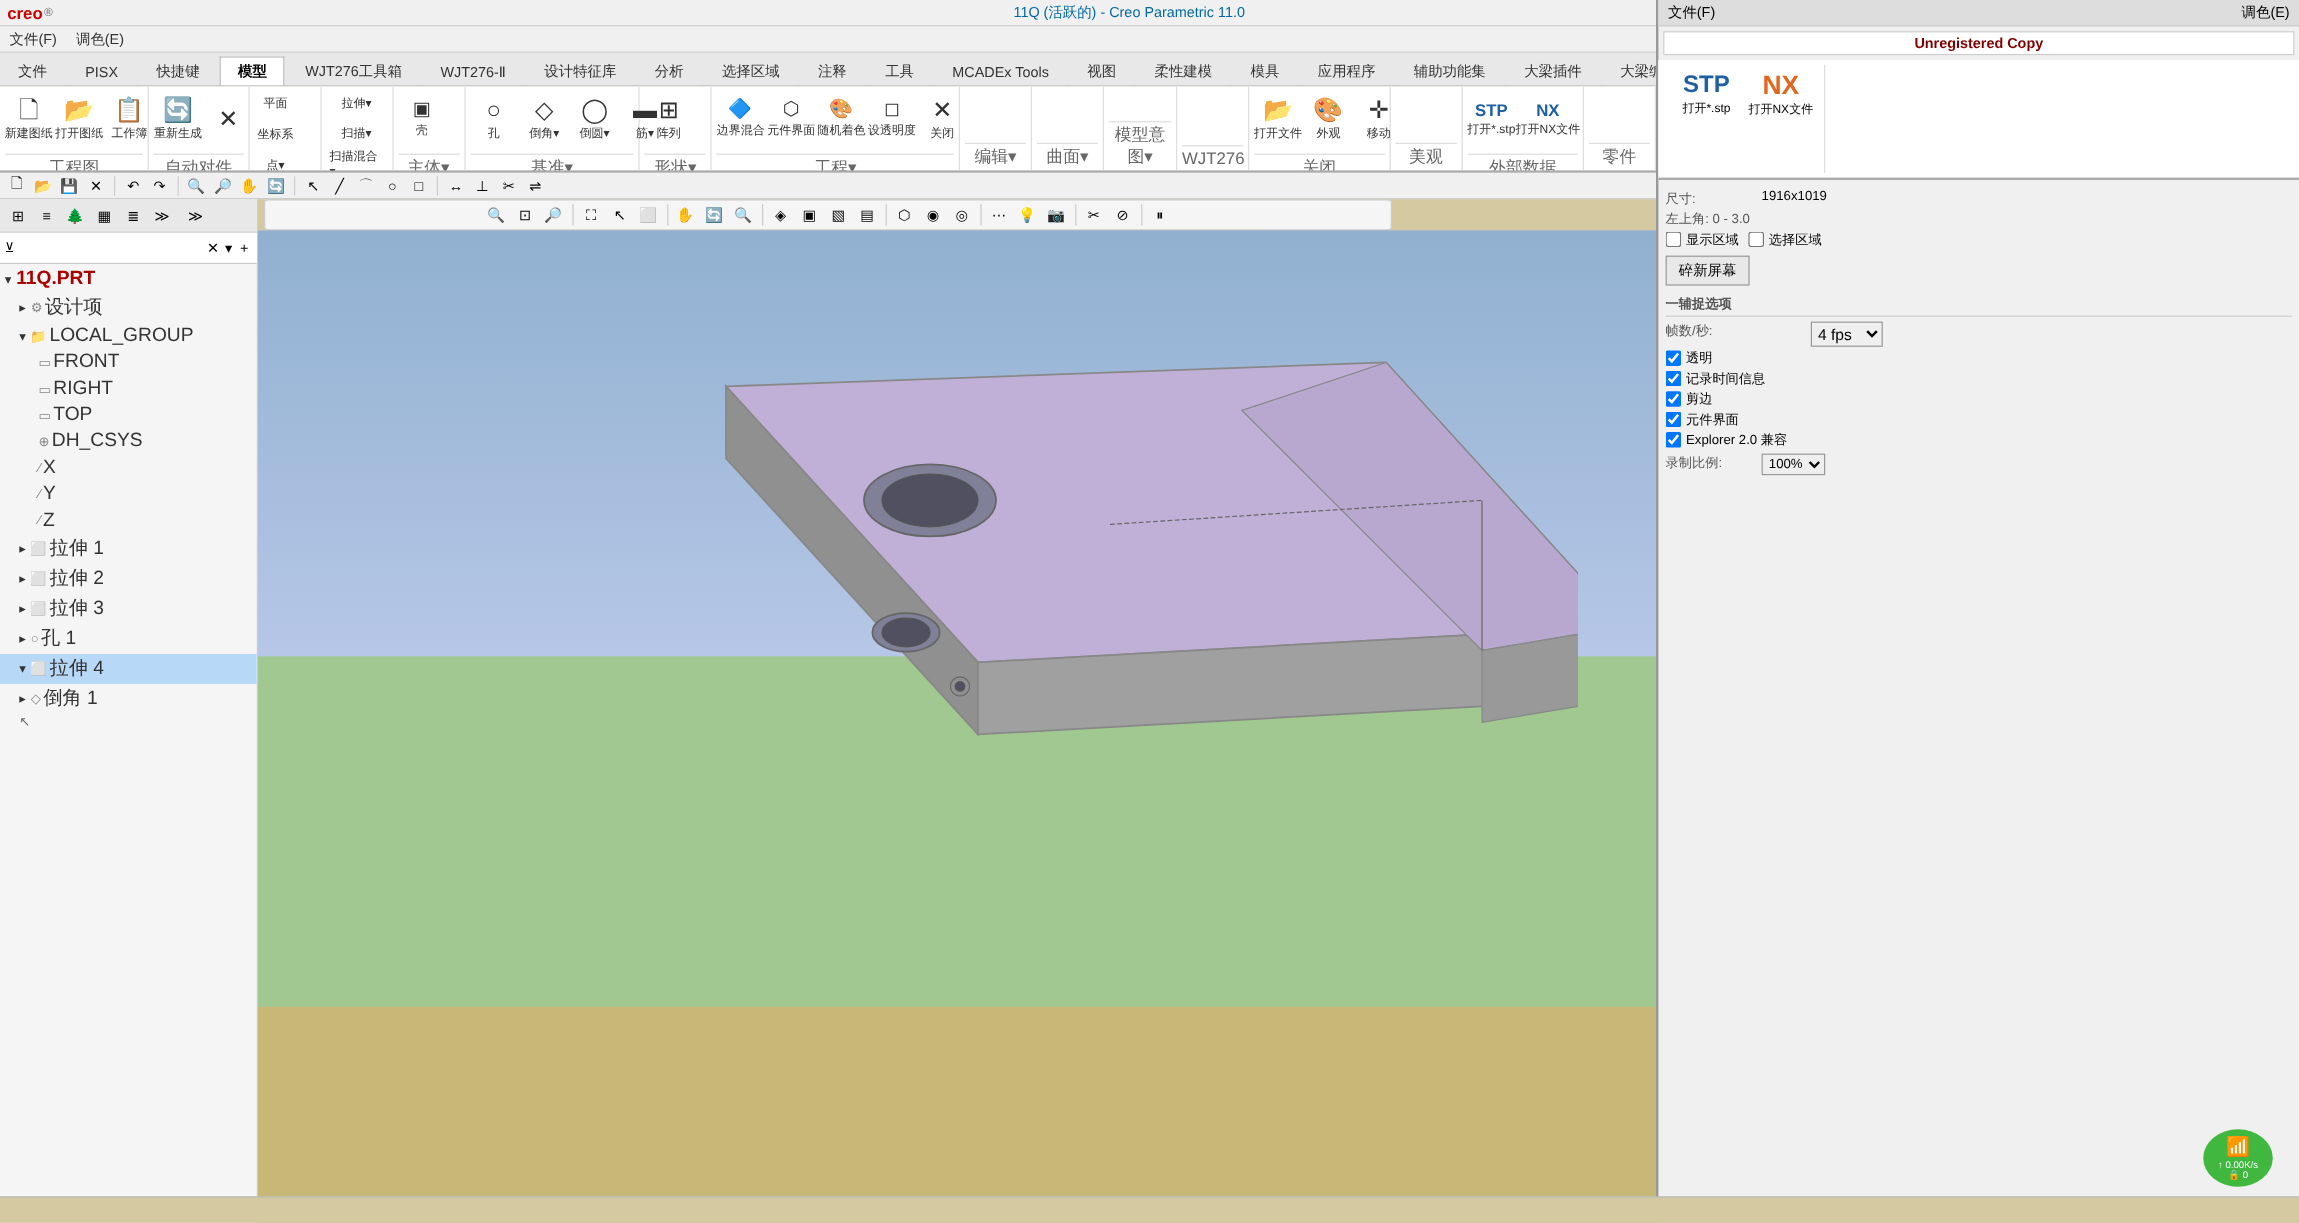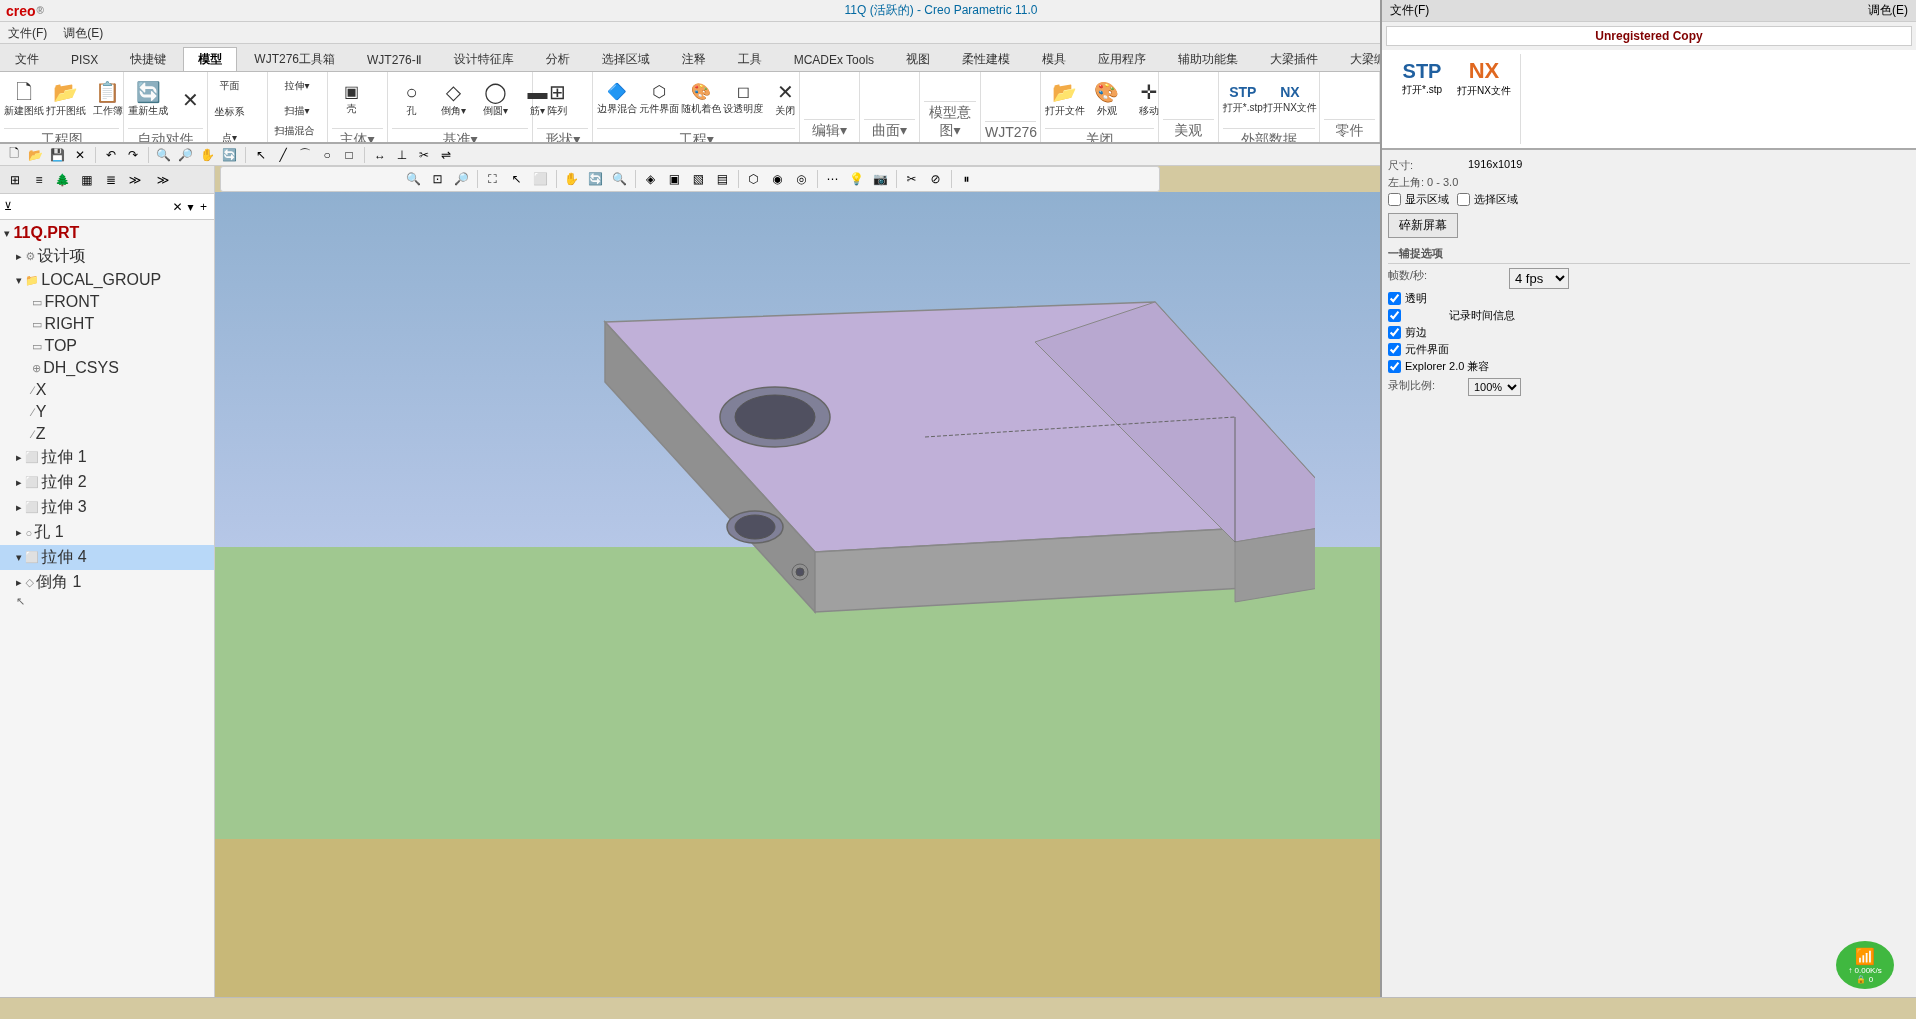"记录时间信息" label { gap: 44px -> none }
